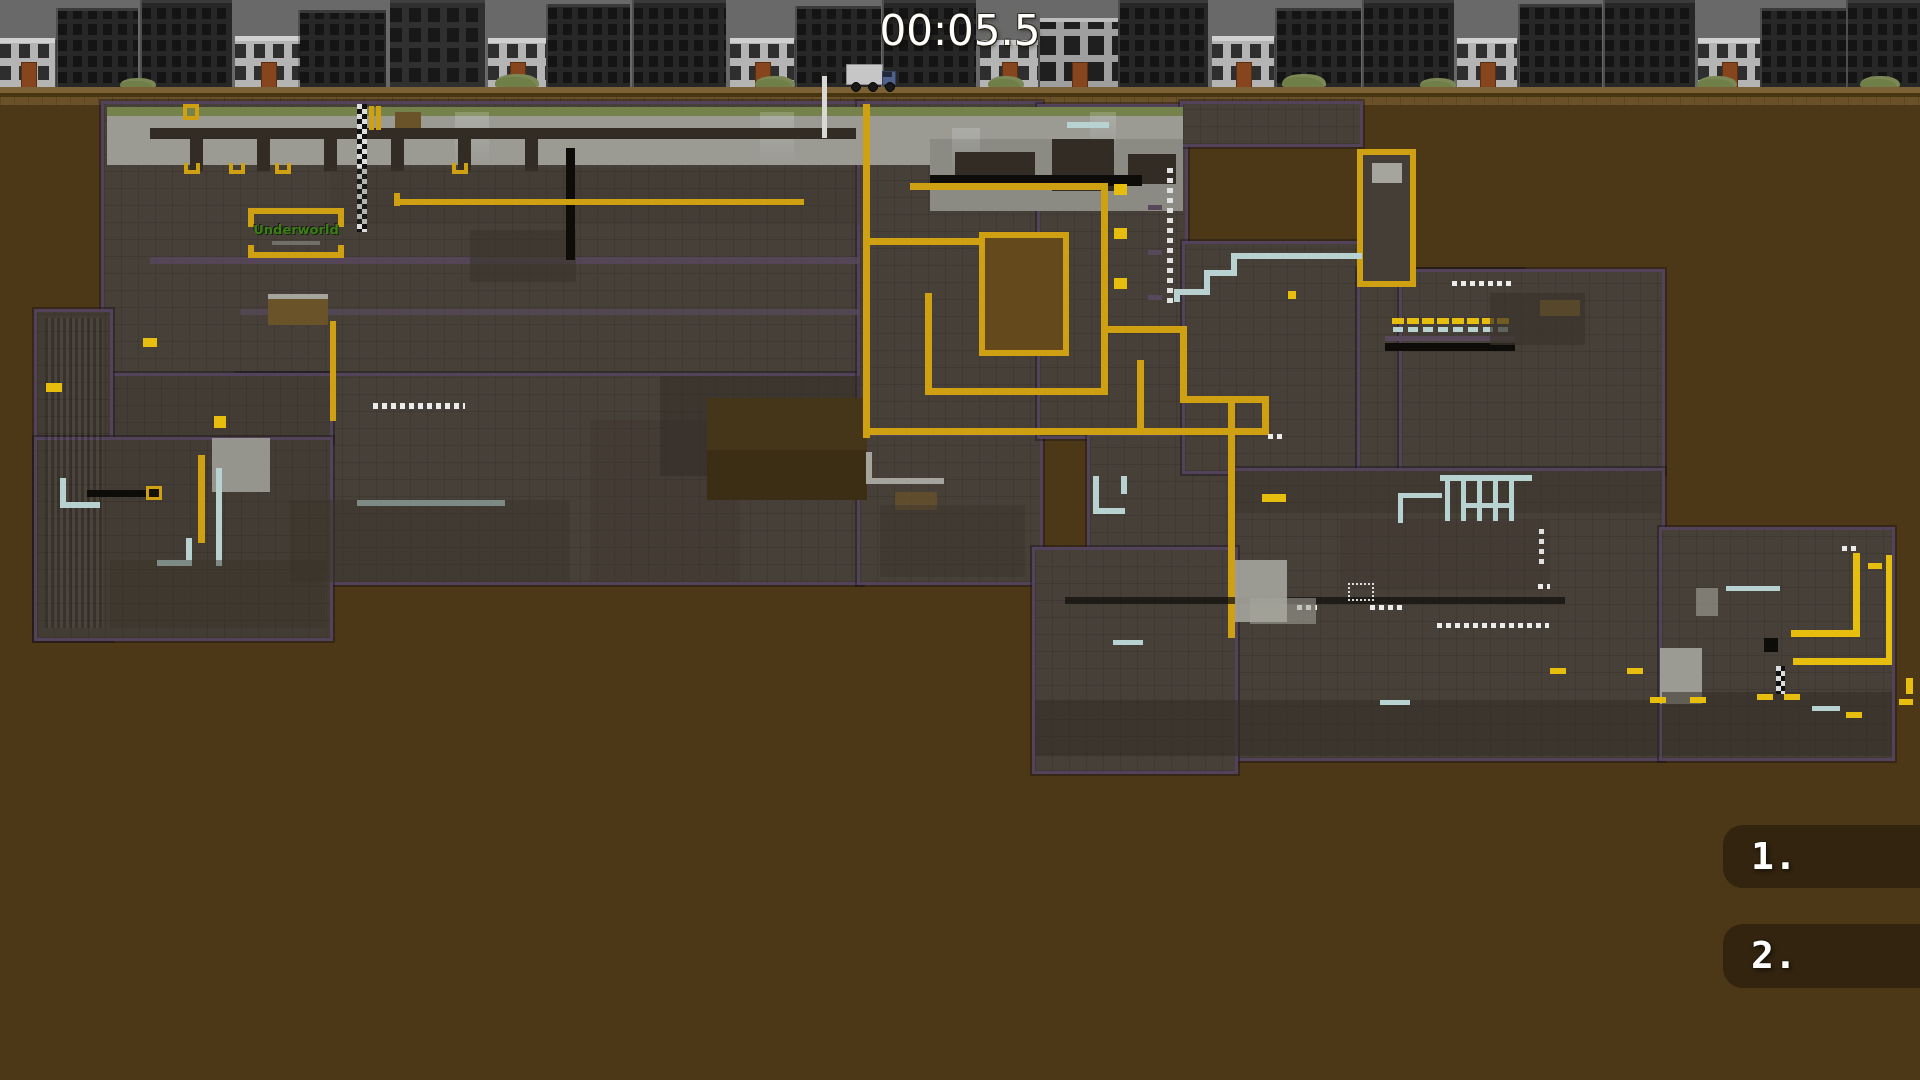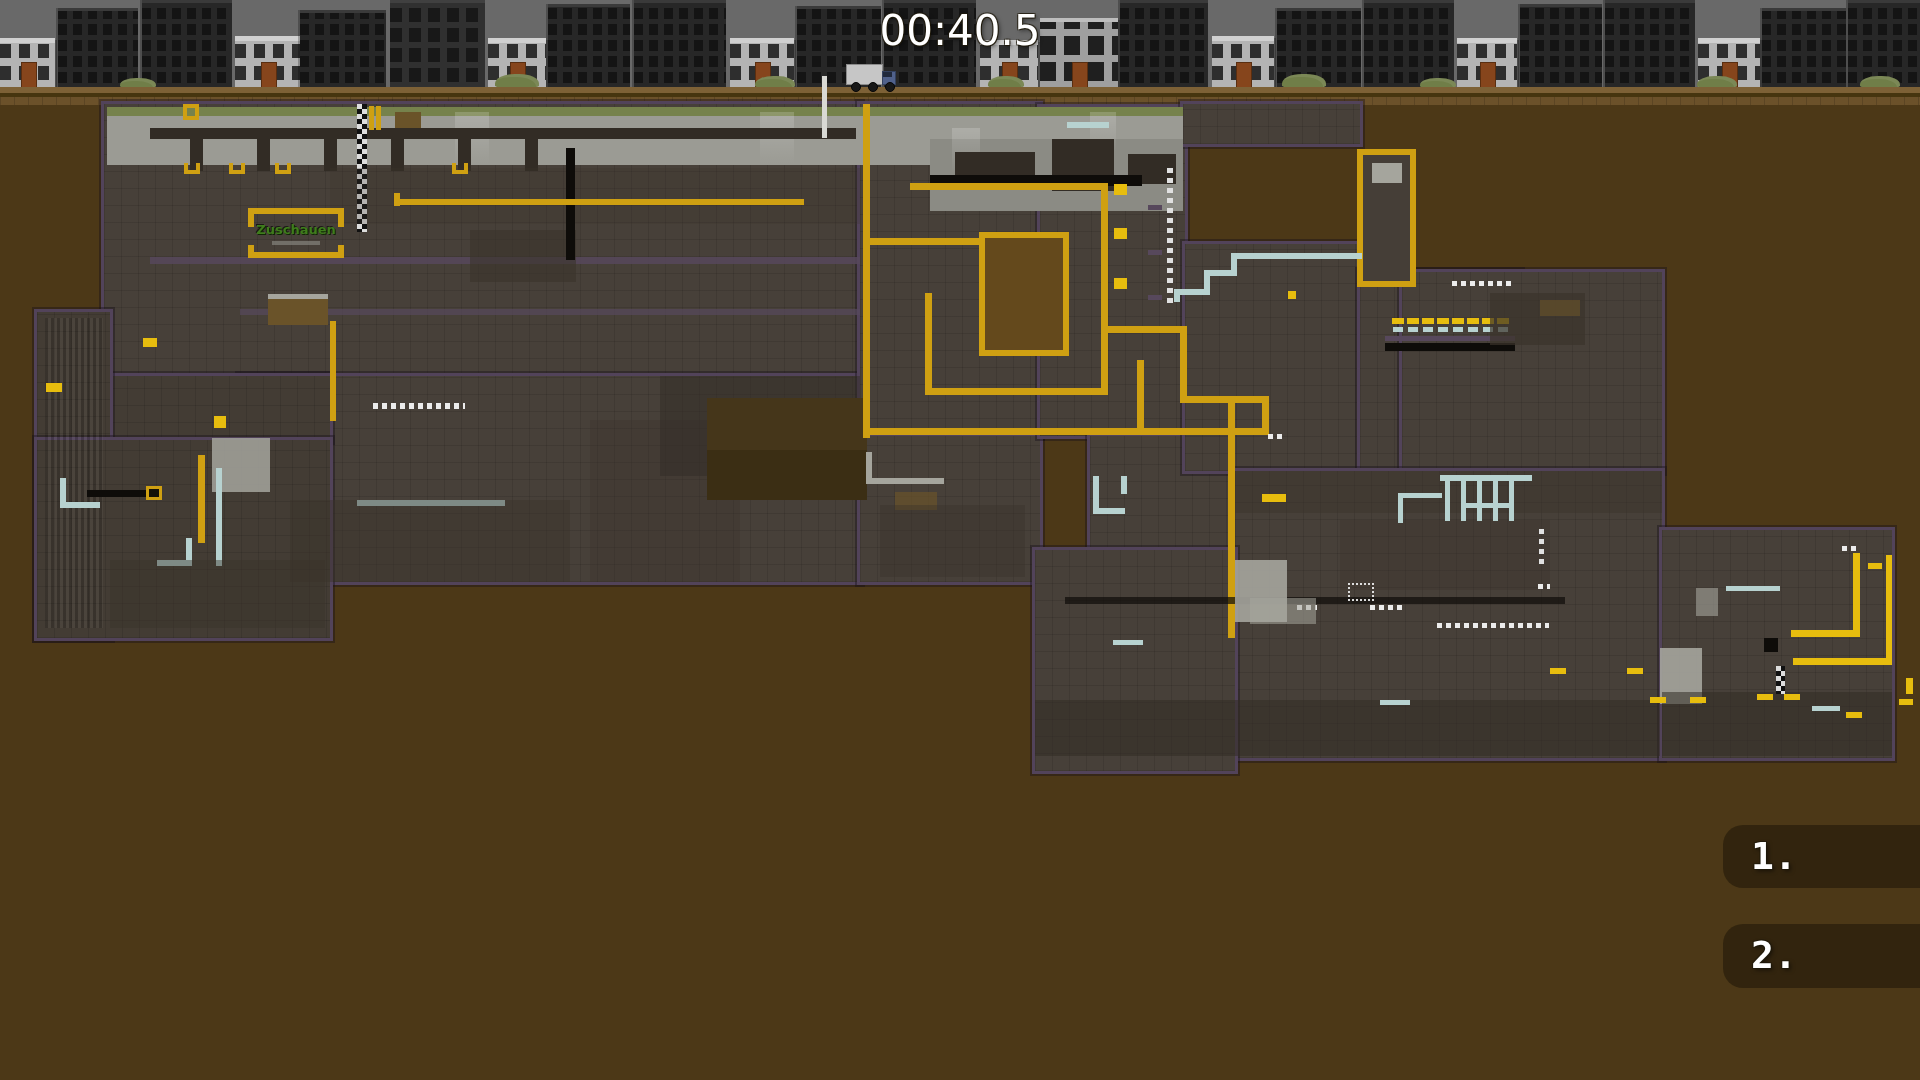"00:40.5" div.otext { text: 00:40.5 -> 00:05.5 }
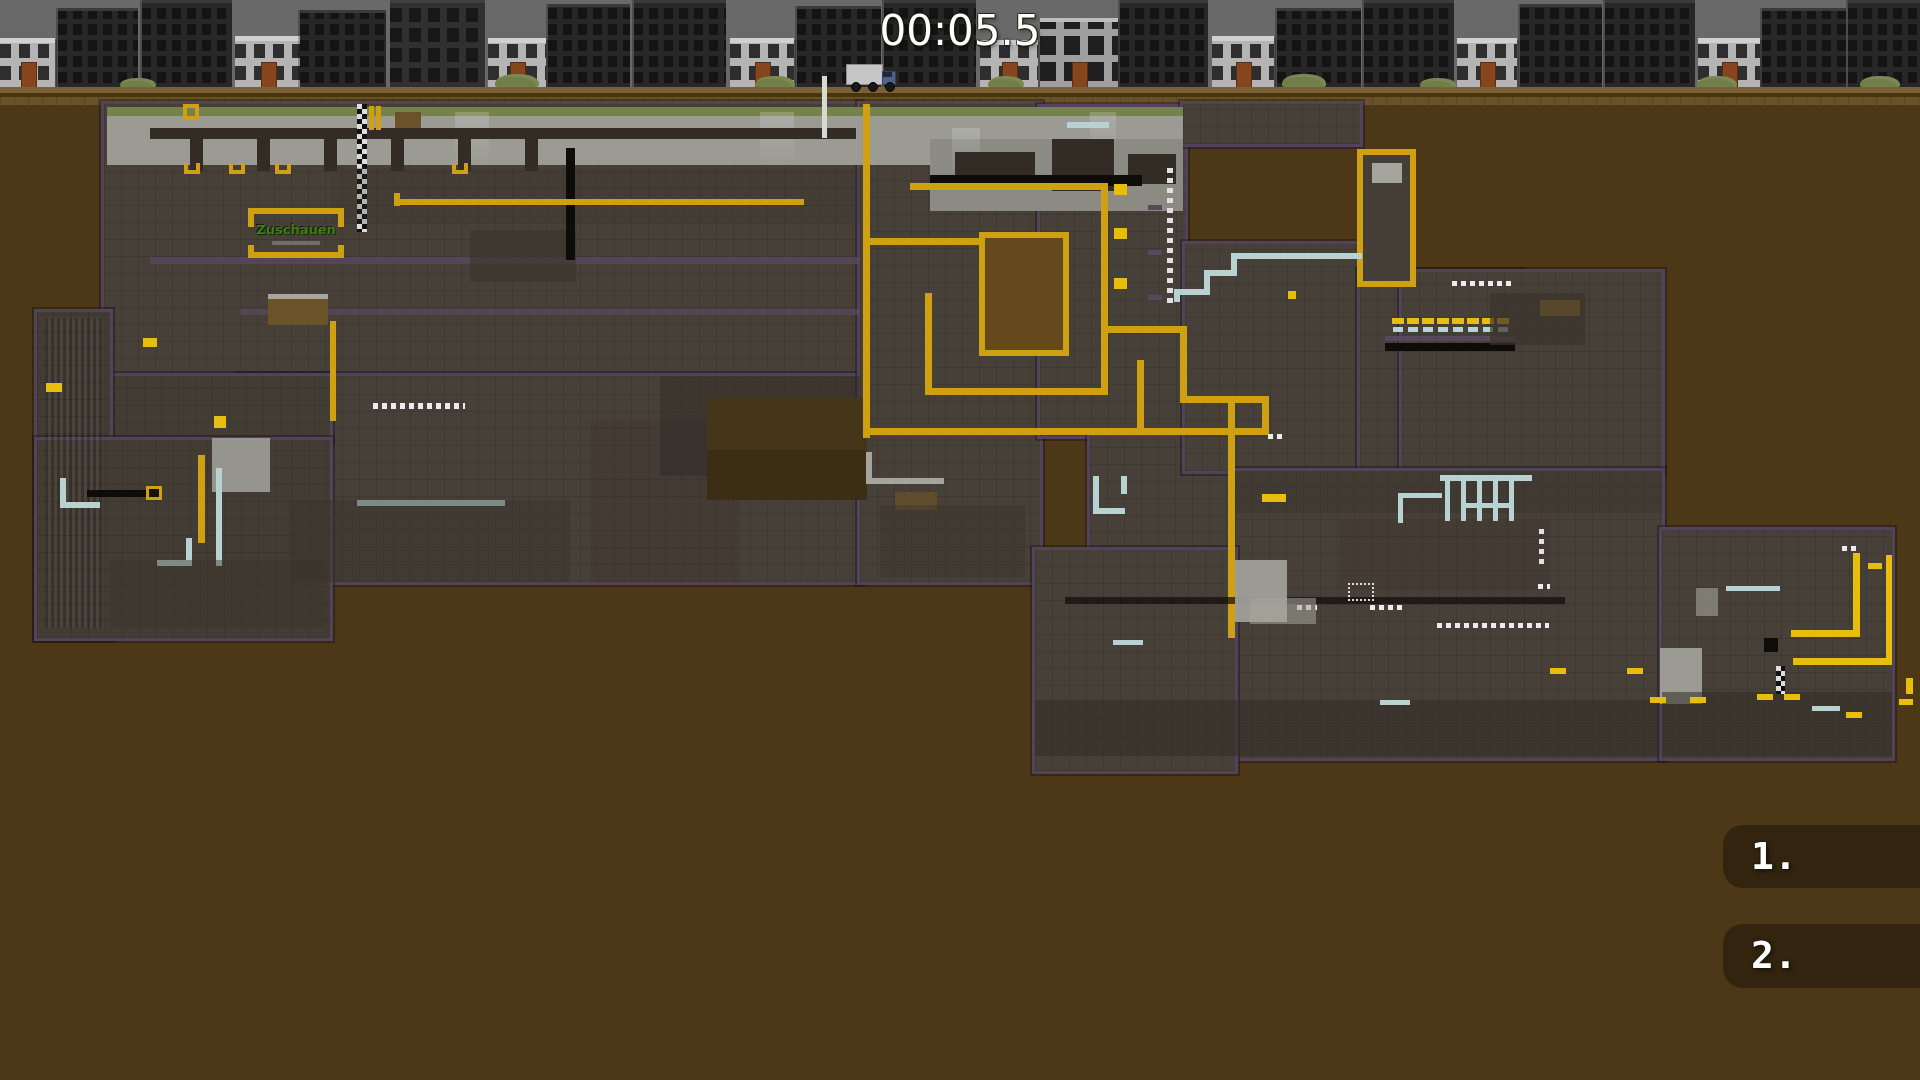"Zuschauen" div { text: Zuschauen -> Underworld }
